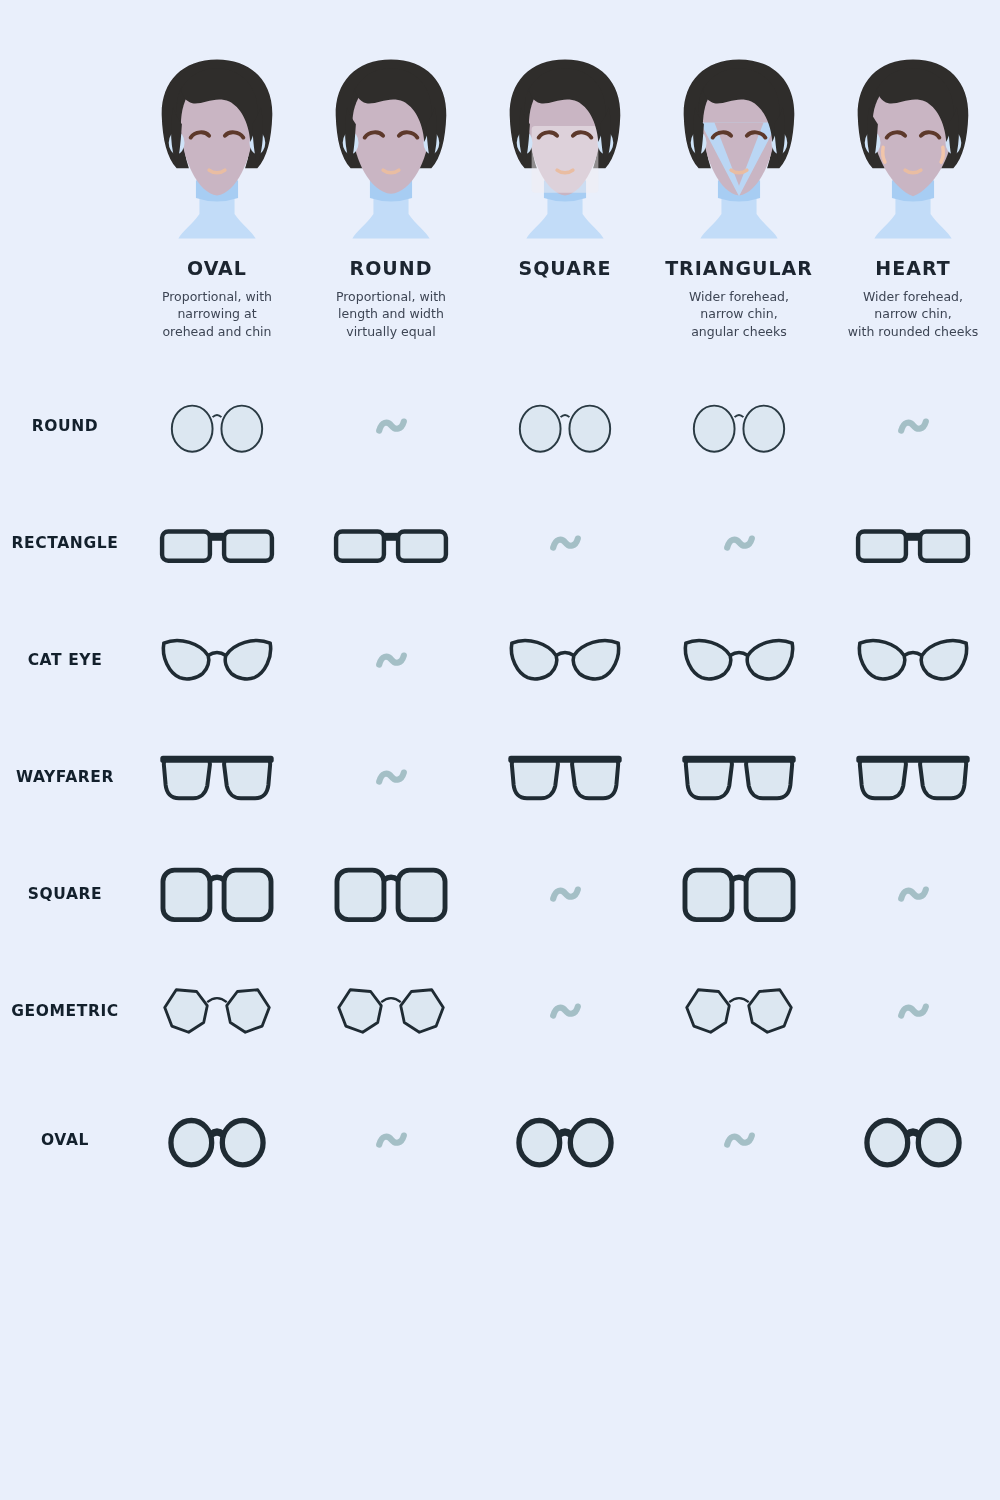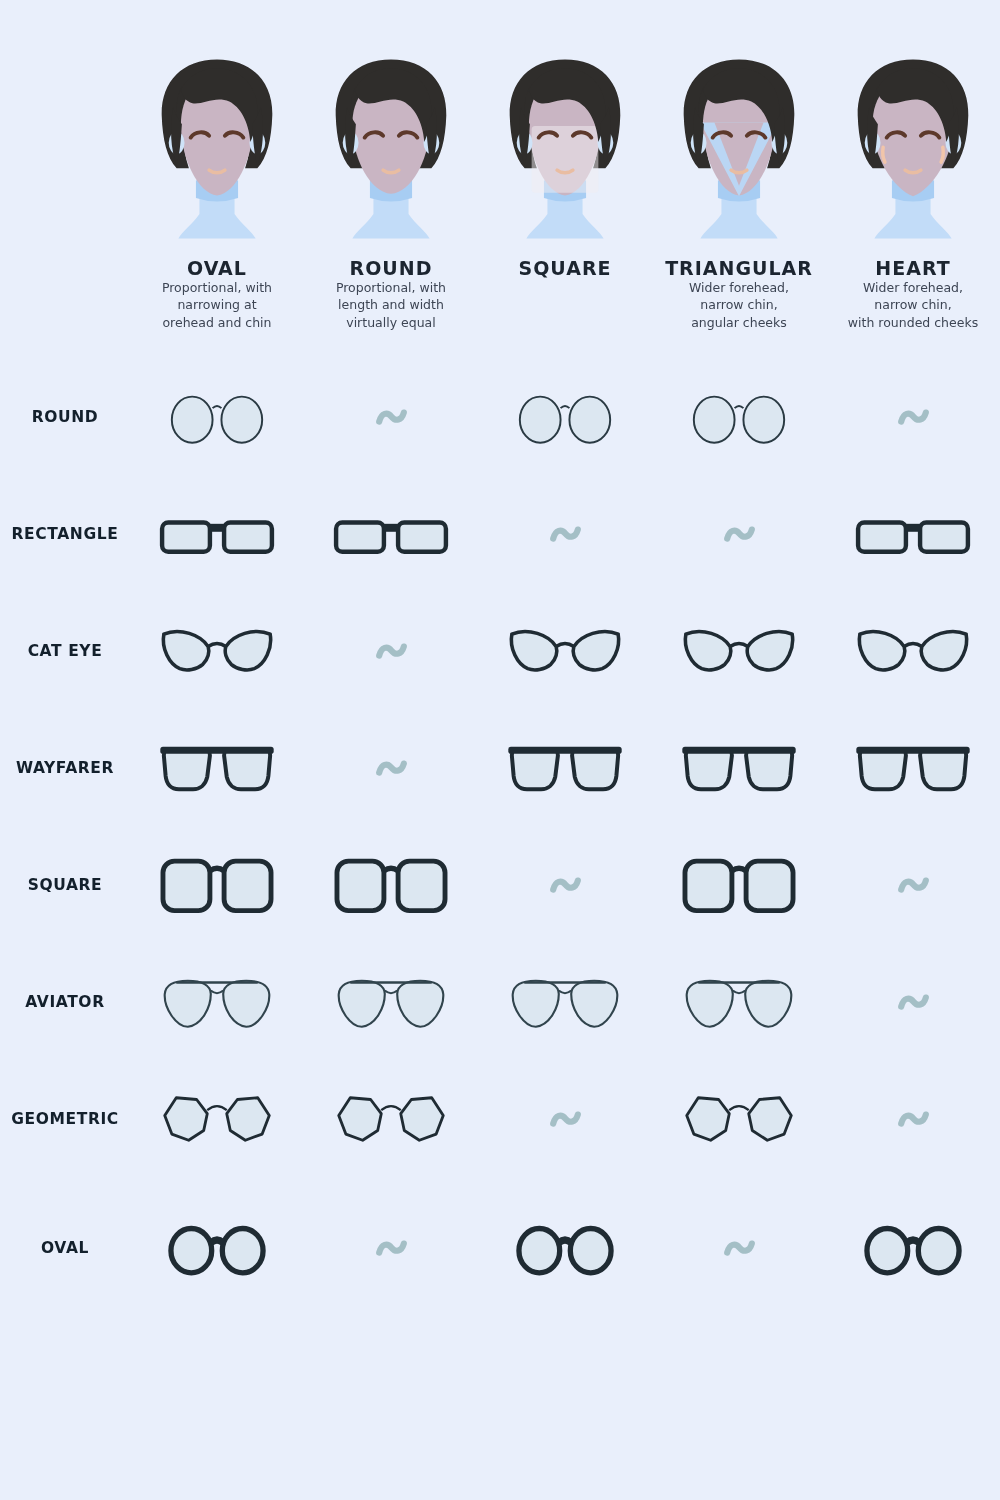"Proportional, with" .face-desc { margin-top: none -> 9px }
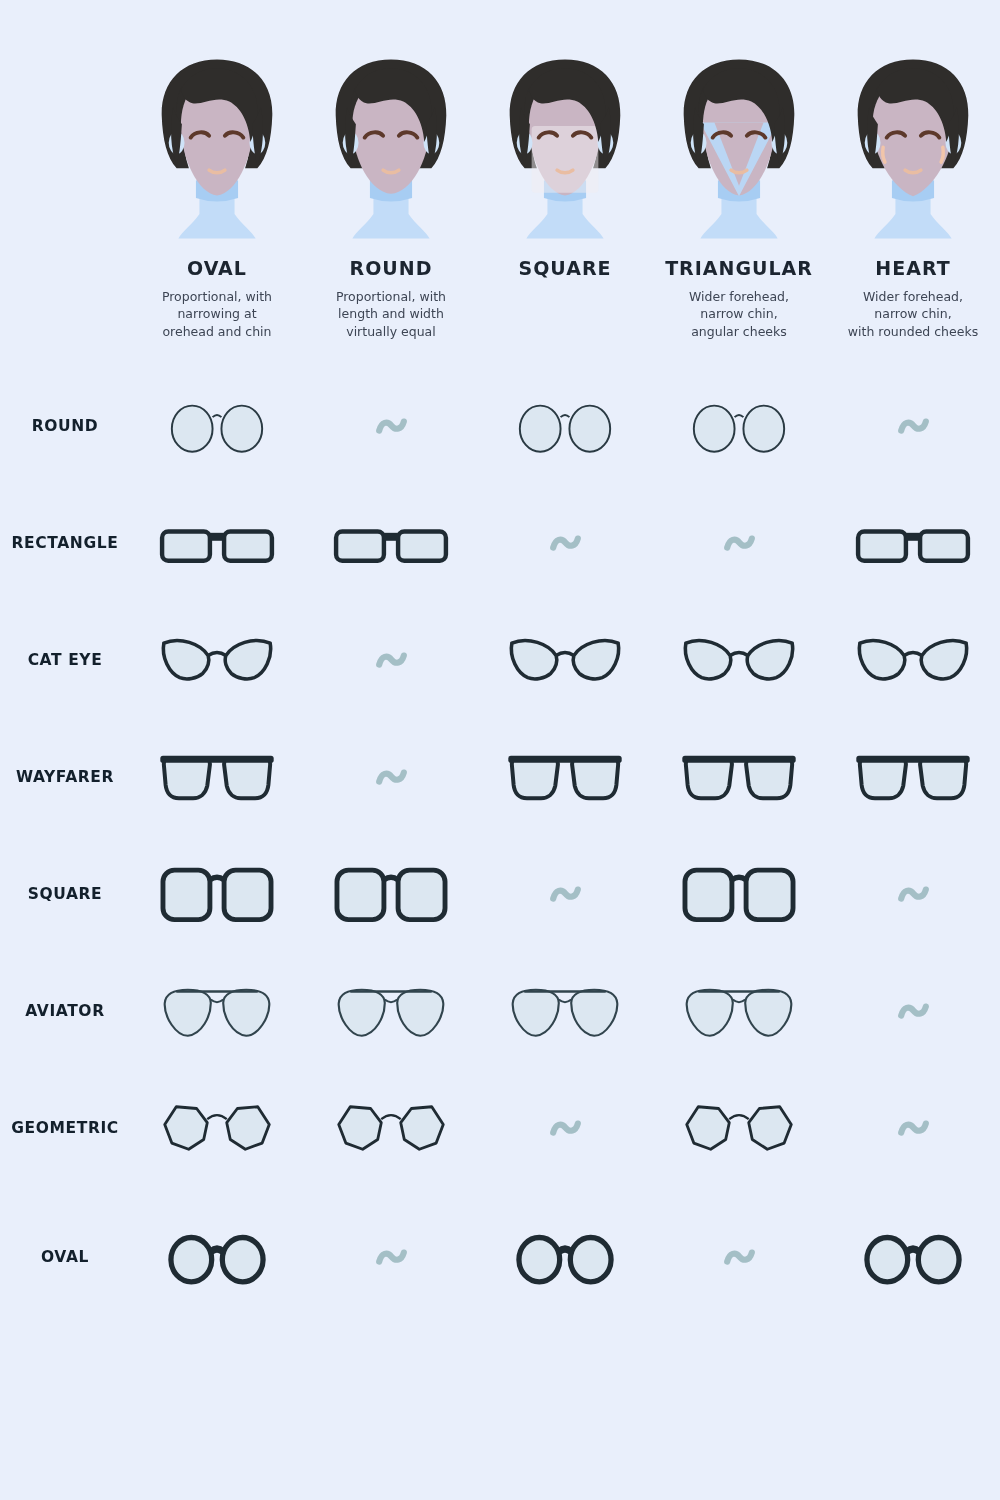"AVIATOR" section.style-row { html: <section> <div>AVIATOR</div> <div> <svg> <use></use> </svg> </div> <div> <svg> <use></use> </svg> </div> <div> <svg> <use></use> </svg> </div> <div> <svg> <use></use> </svg> </div> <div> <svg> <use></use> </svg> </div> </section> -> none }
